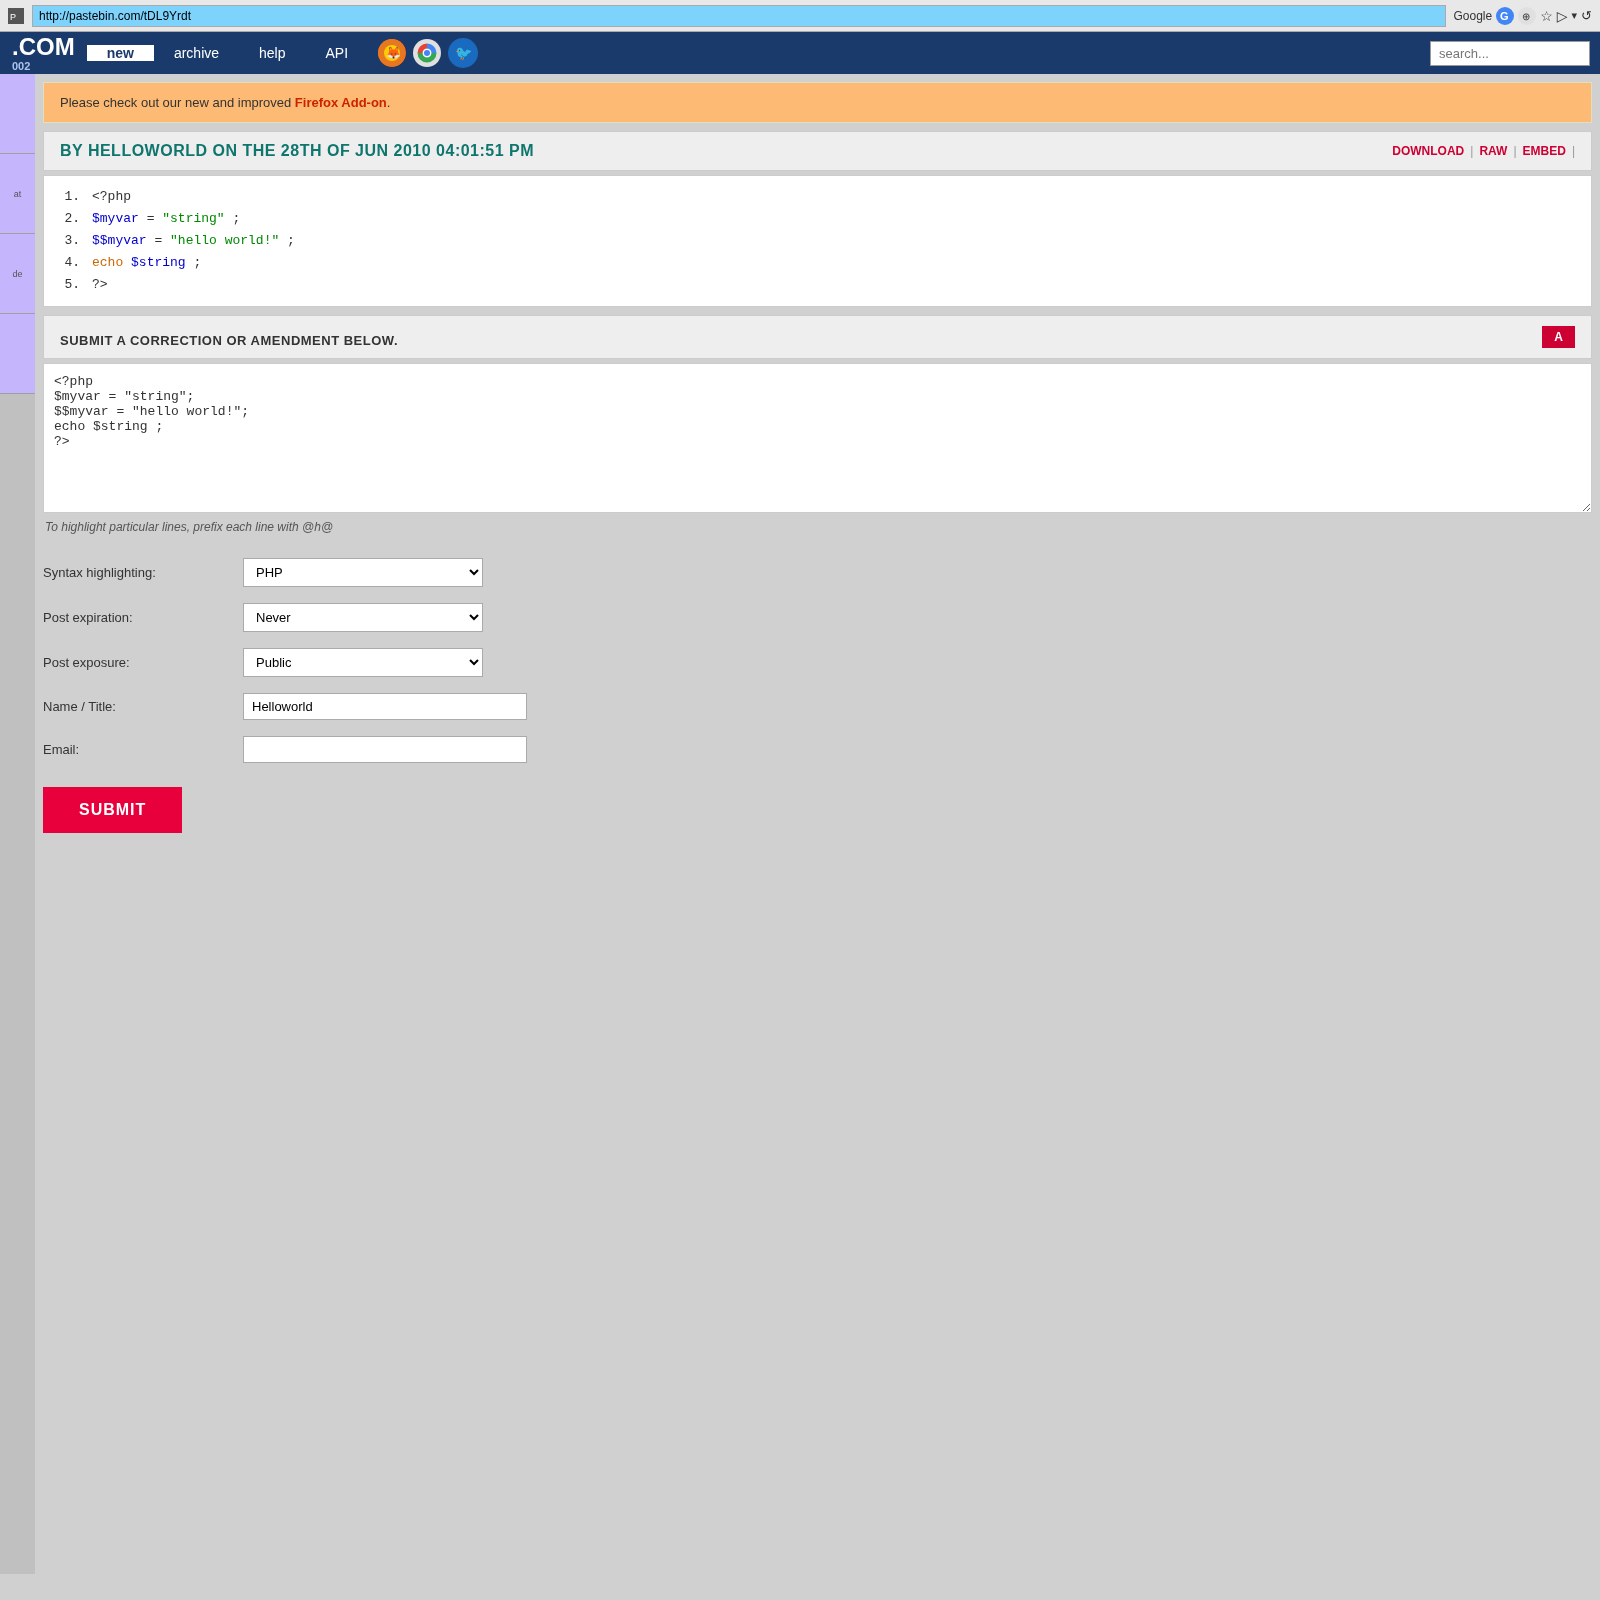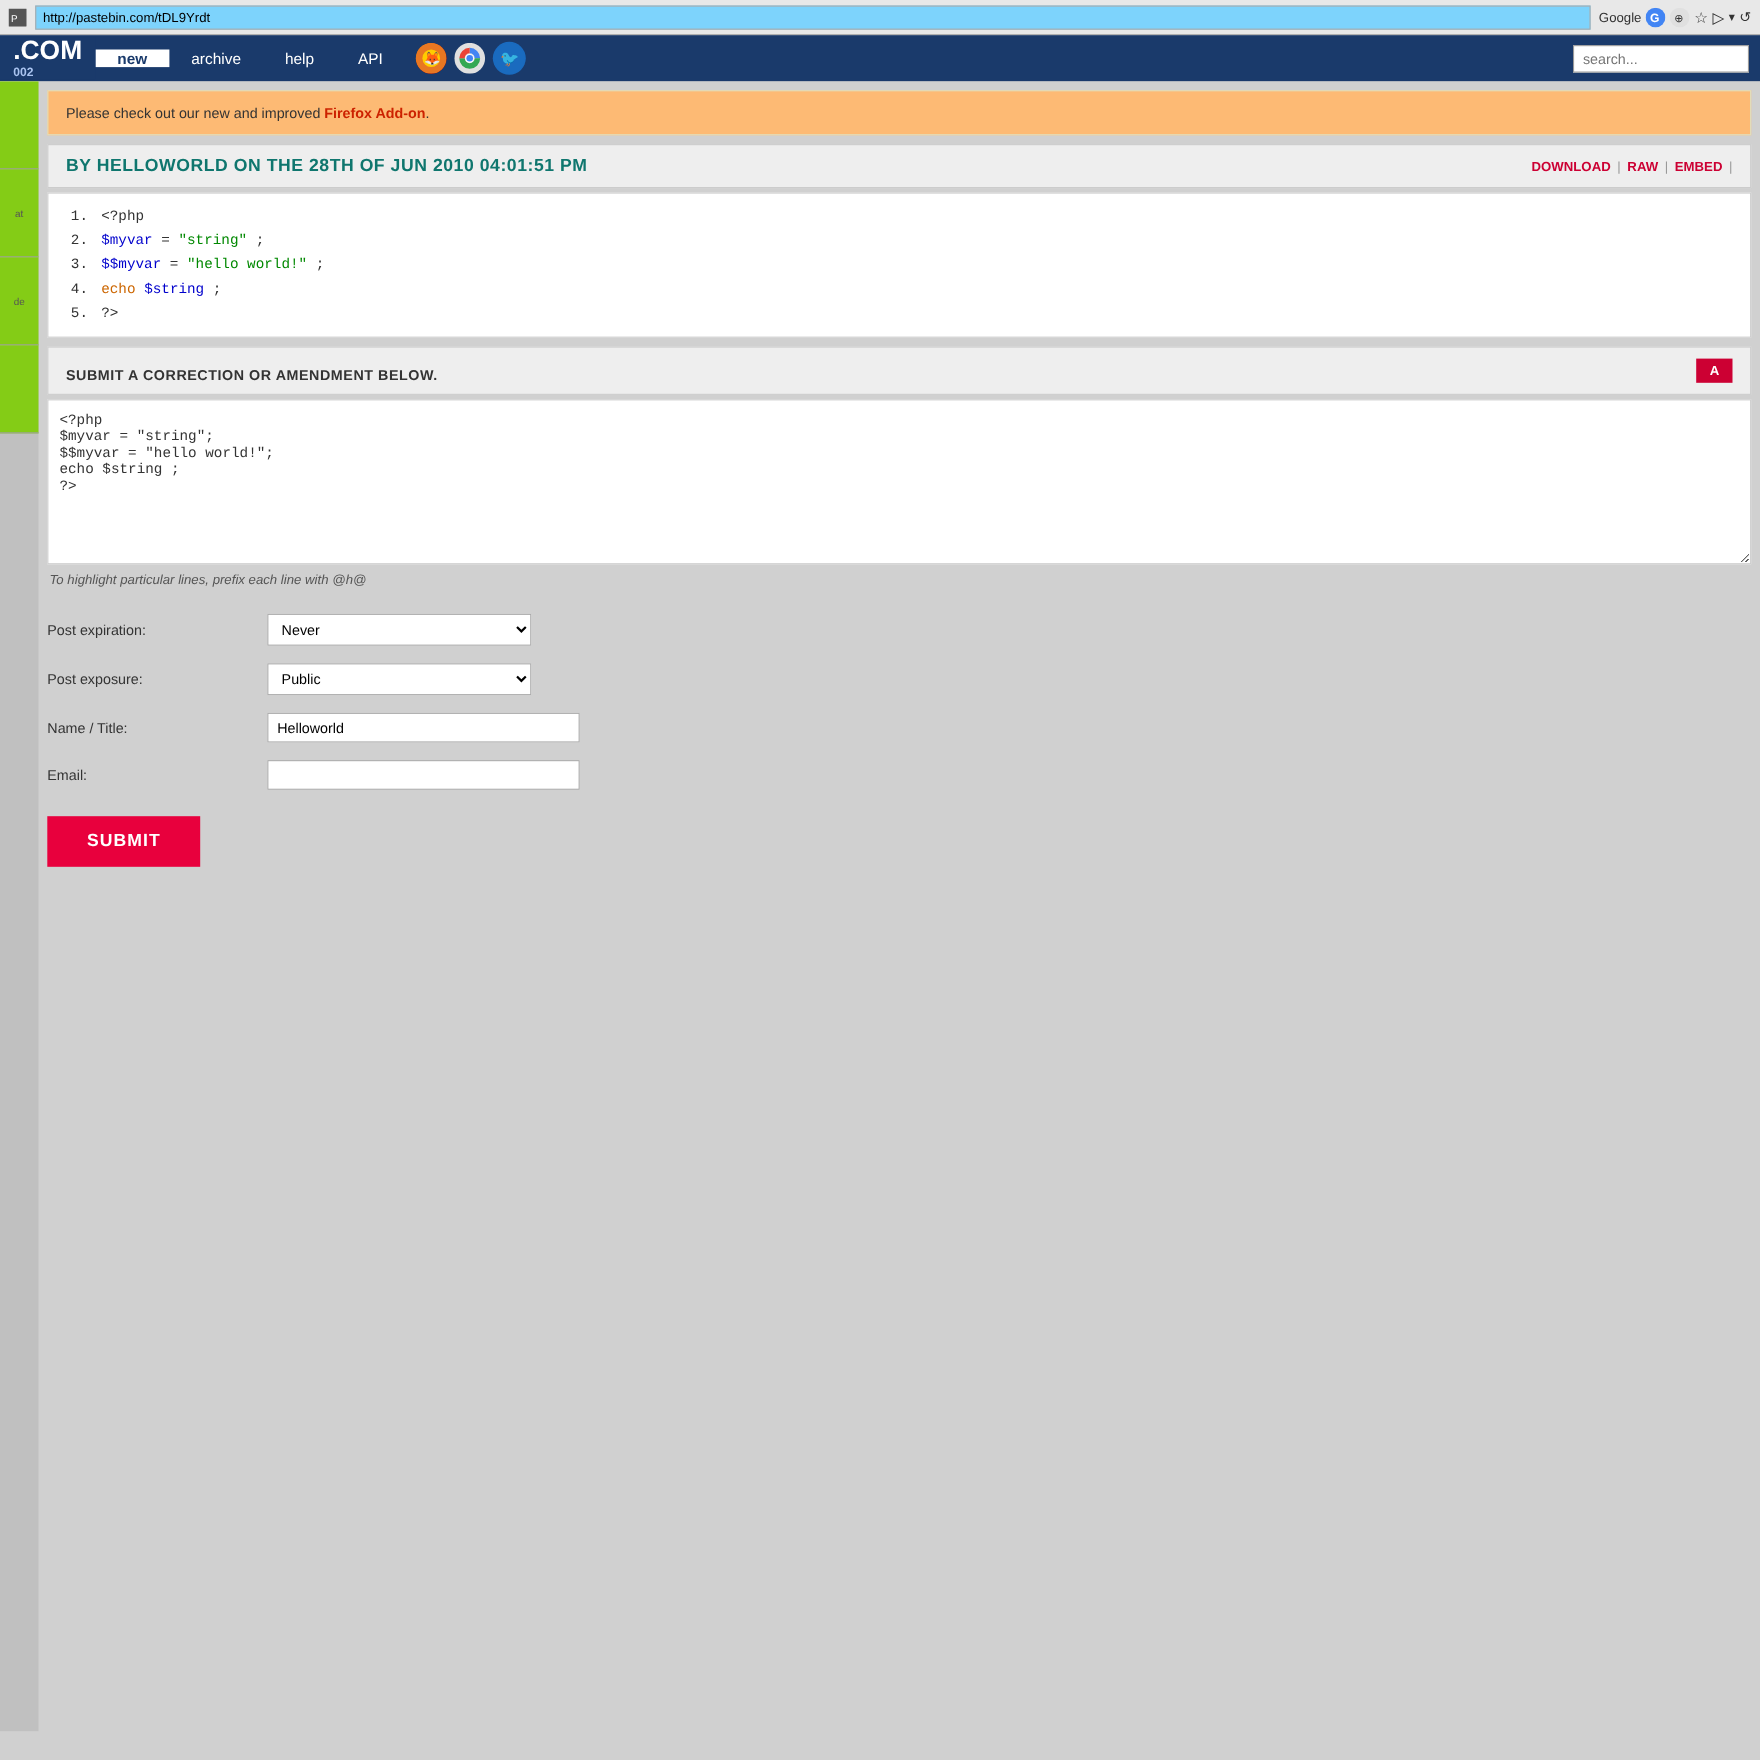"at" .sidebar-item { background: #84cc16 -> #c4b5fd }
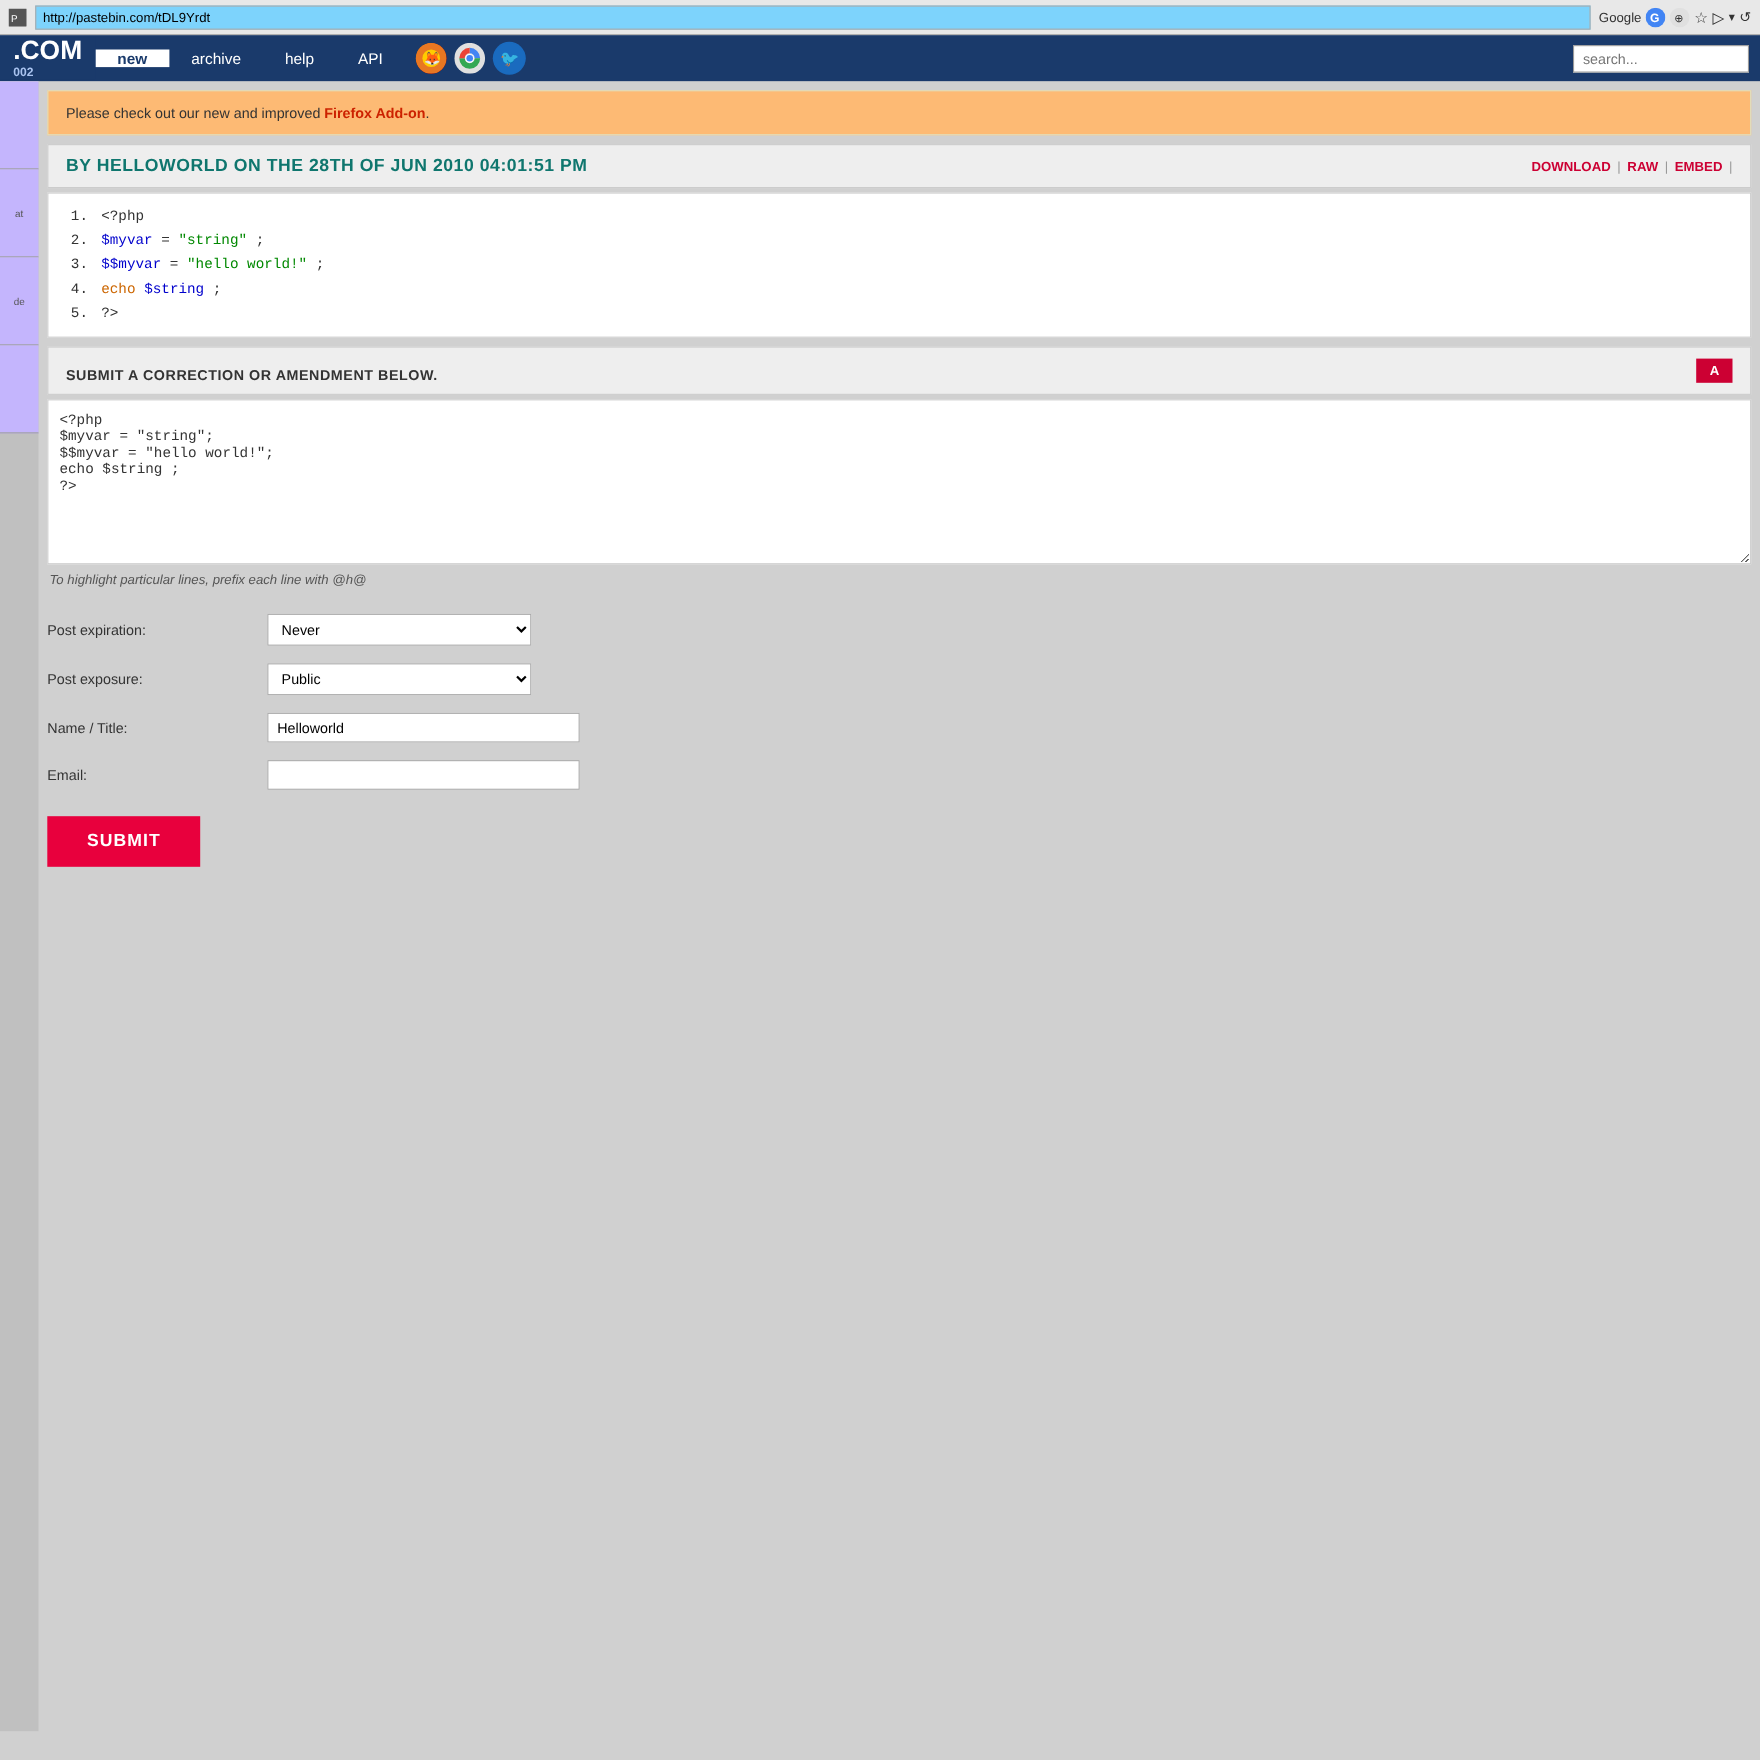"Syntax highlighting:" div.form-row { html: none -> <div> <label>Syntax highlighting:</label> <select> <option>PHP</option> <option>Plain Text</option> <option>JavaScript</option> <option>Python</option> <option>Ruby</option> </select> </div> }
